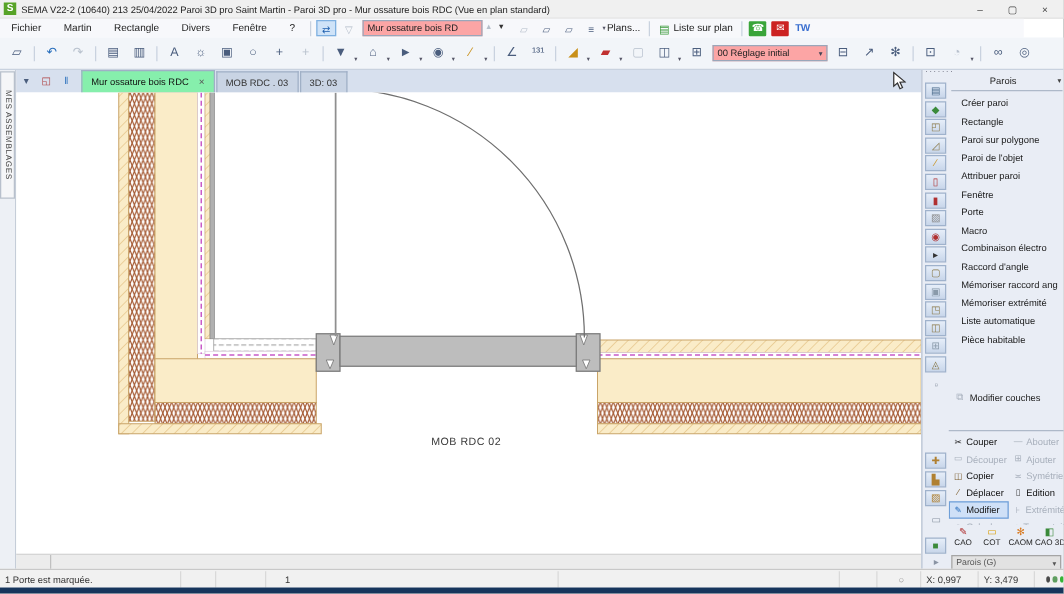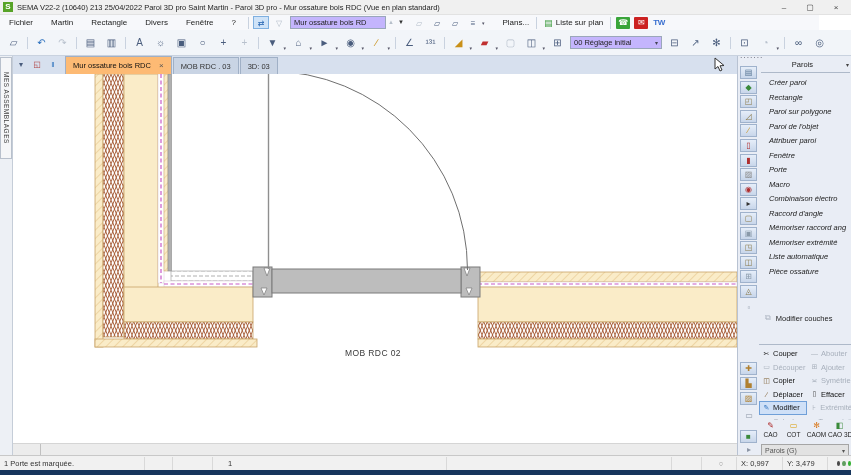"Mur ossature bois RD" .combo { background: #c4b5fd -> #fca5a5 }
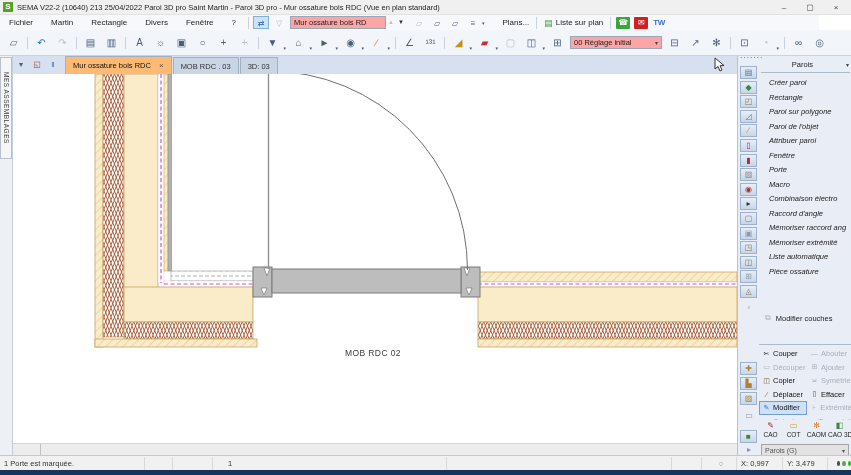"Plans..." .plans-label { margin: 0 4px 0 18px -> 0 4px 0 1px }
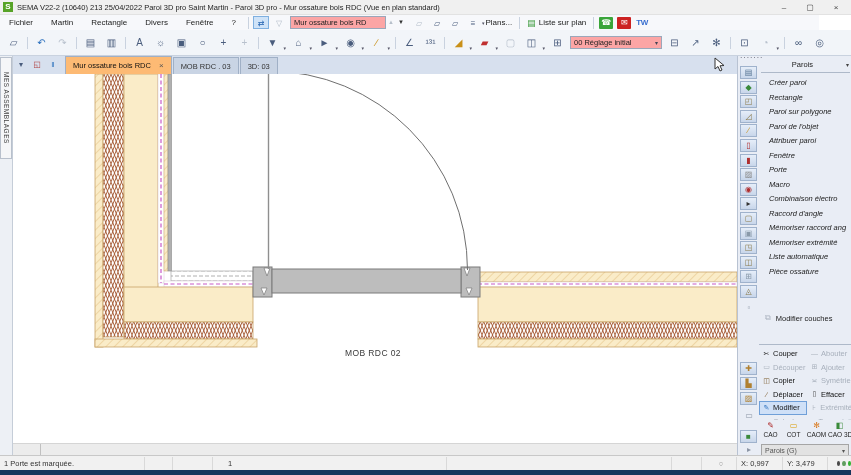"Mur ossature bois RDC" .tab.active { background: #fdba74 -> #86efac }
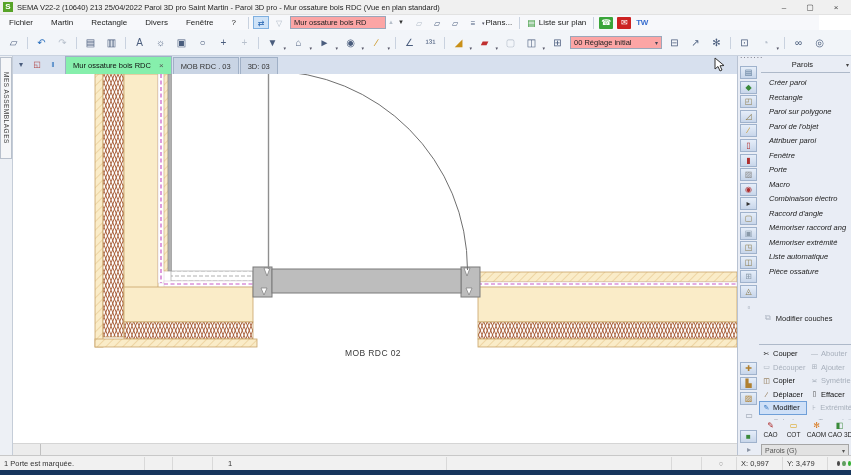"Créer paroi" .plist { font-style: italic -> none }
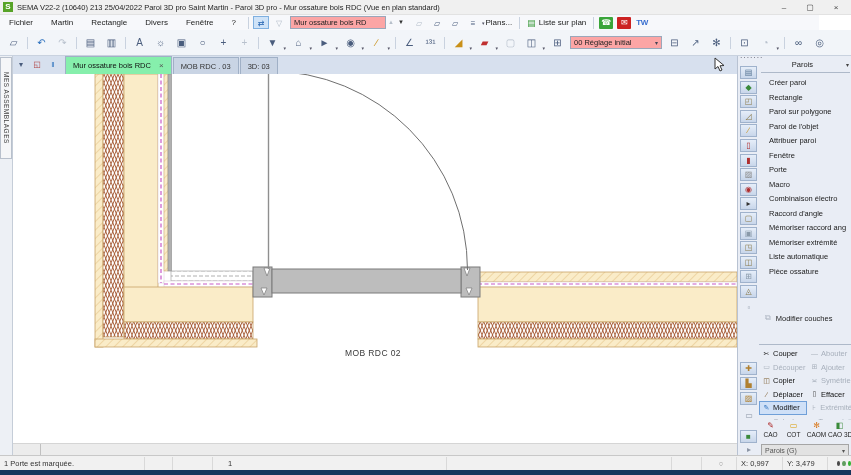"Pièce ossature" div { text: ossature -> habitable }
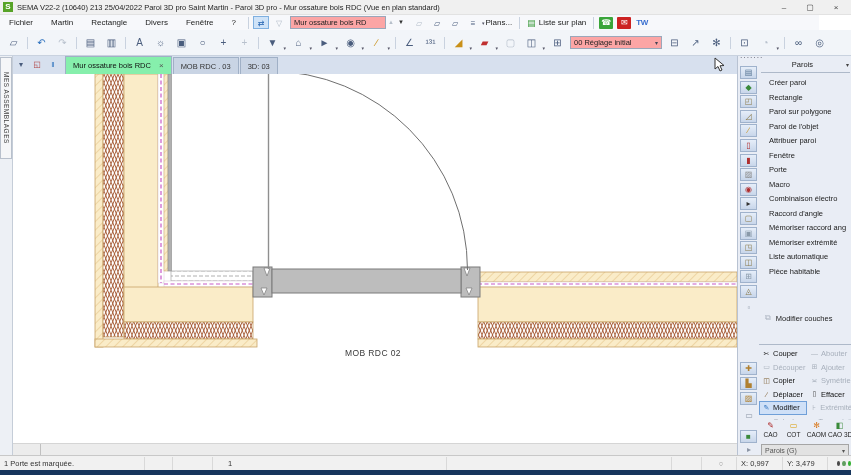"Effacer" span { text: Effacer -> Edition }
